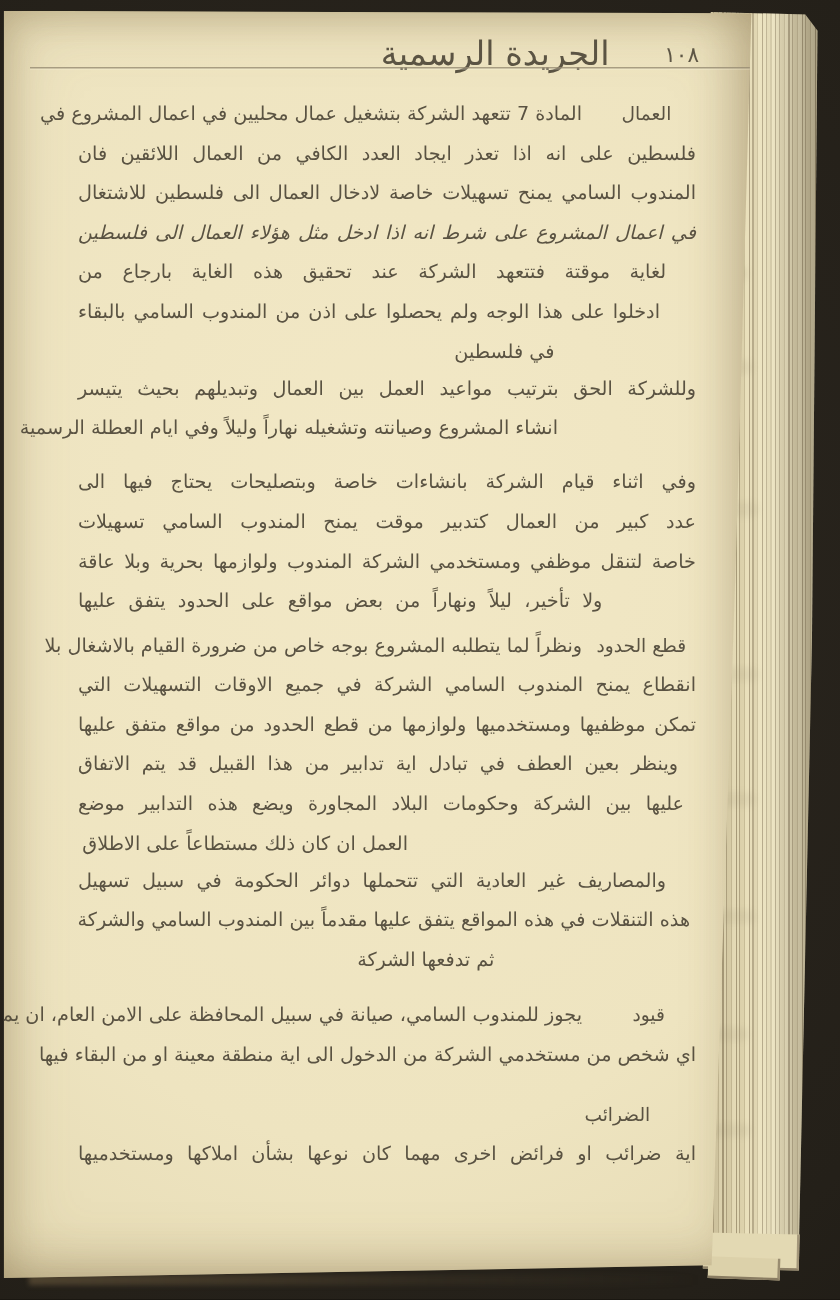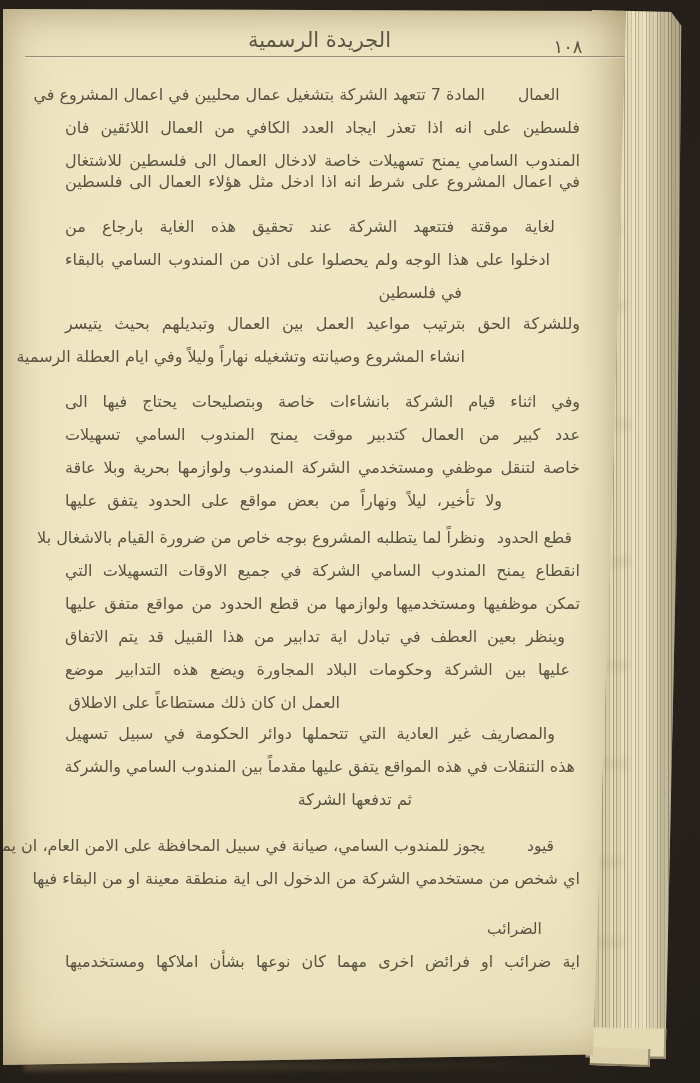"الجريدة الرسمية" .title { font-size: 21px -> 28px; text-align: left -> right }
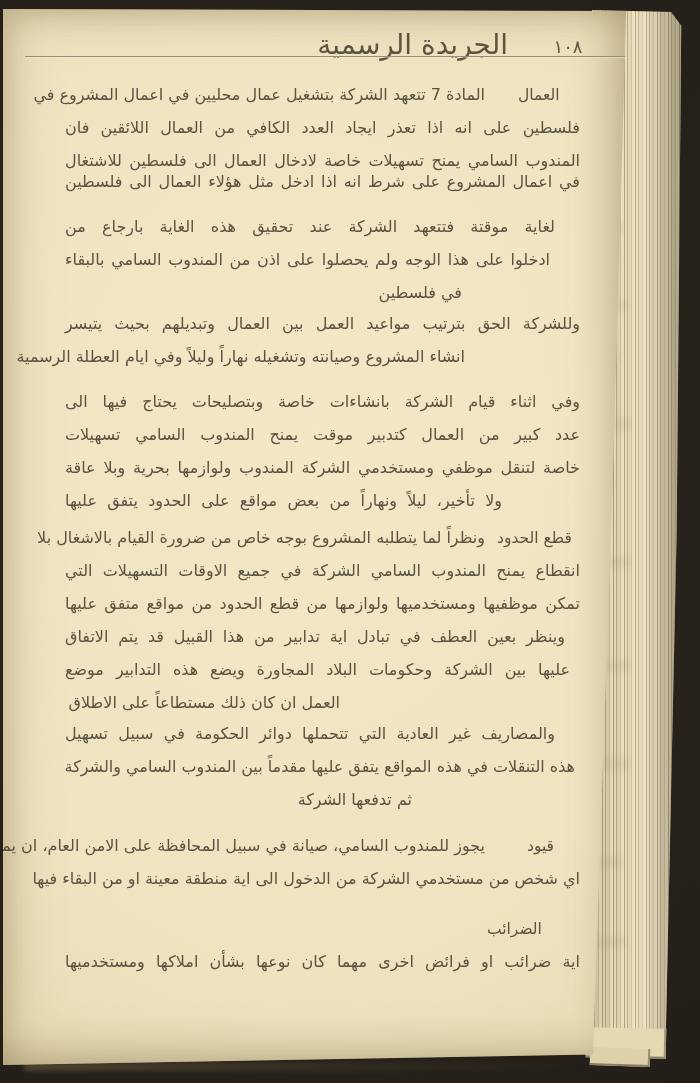"في اعمال المشروع على شرط" div.bodyline { font-style: none -> italic; top: 156px -> 168px }
